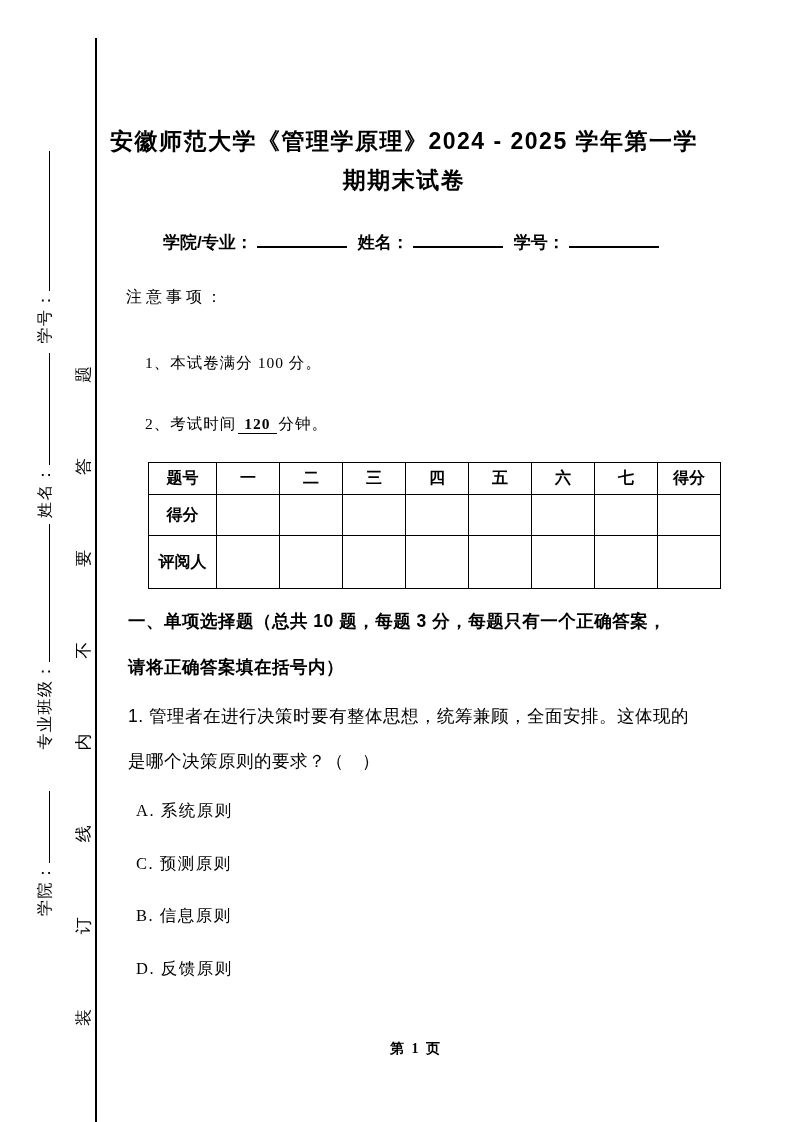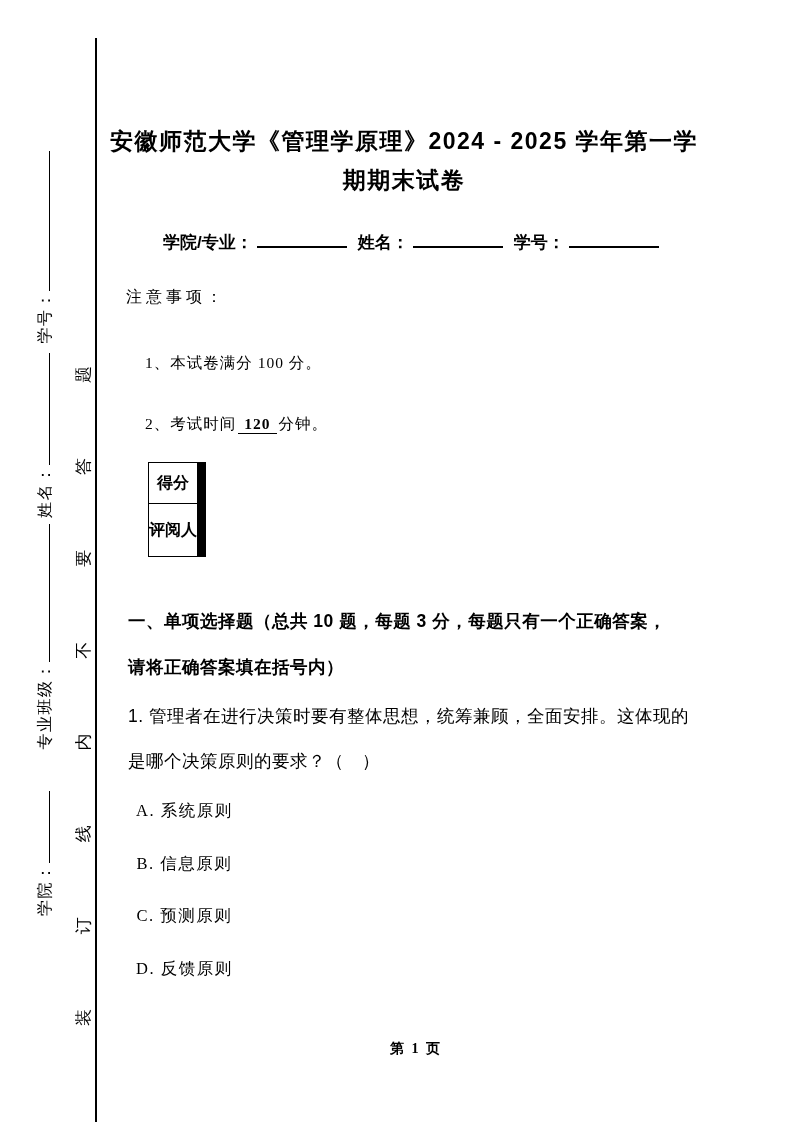"题号" tr.row-h { html: none -> <tr> <td>题号</td> <td>一</td> <td>二</td> <td>三</td> <td>四</td> <td>五</td> <td>六</td> <td>七</td> <td>得分</td> </tr> }
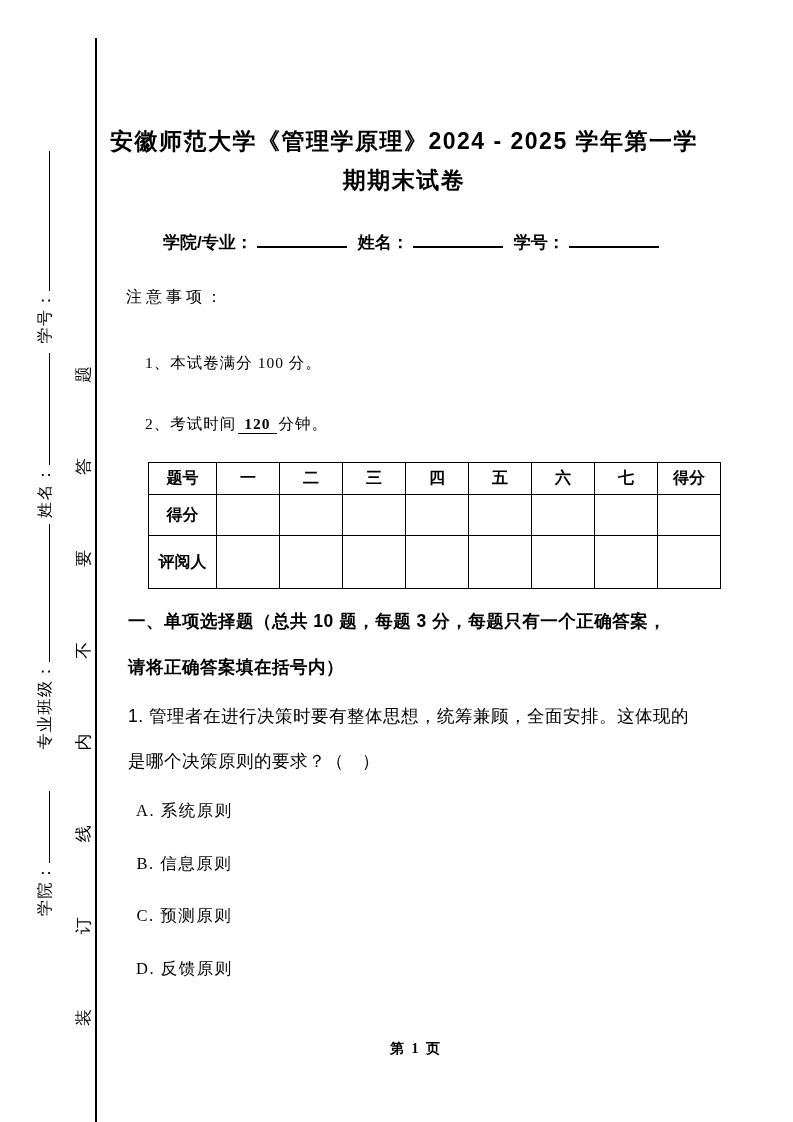"A. 系统原则" .options { text-align: center -> none }
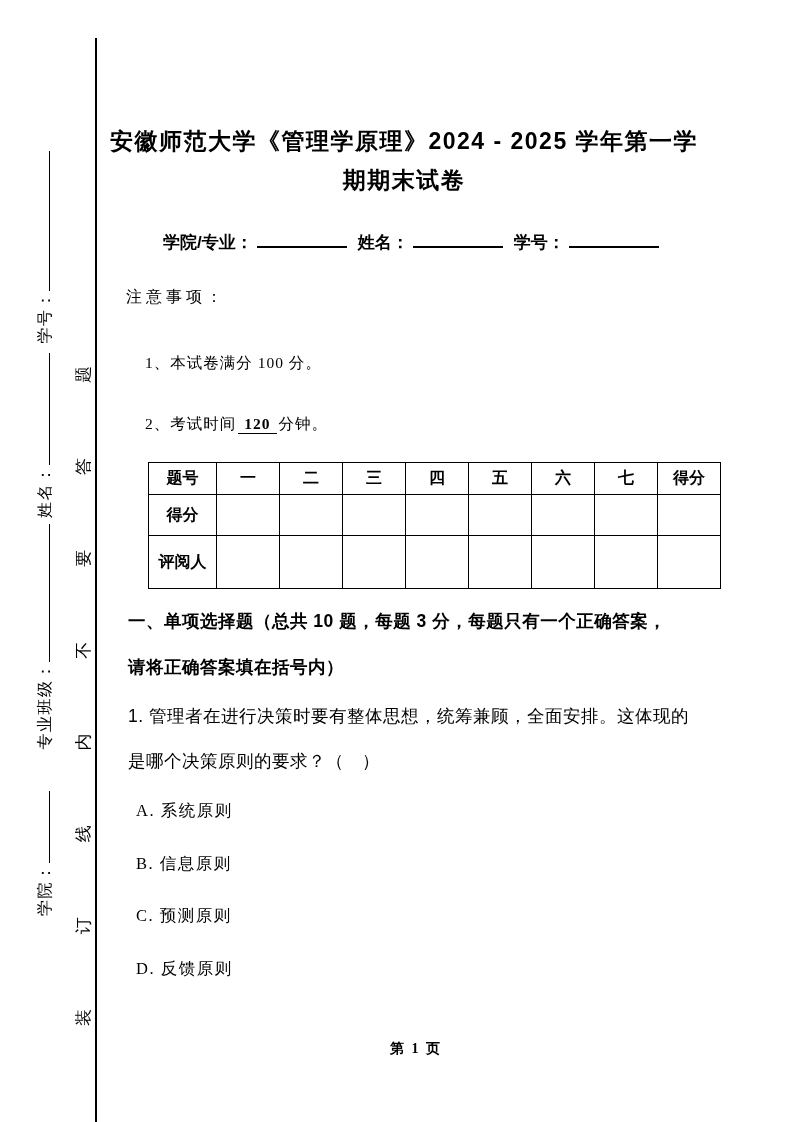"B. 信息原则" div { order: before "C. 预测原则" -> after "C. 预测原则" }
